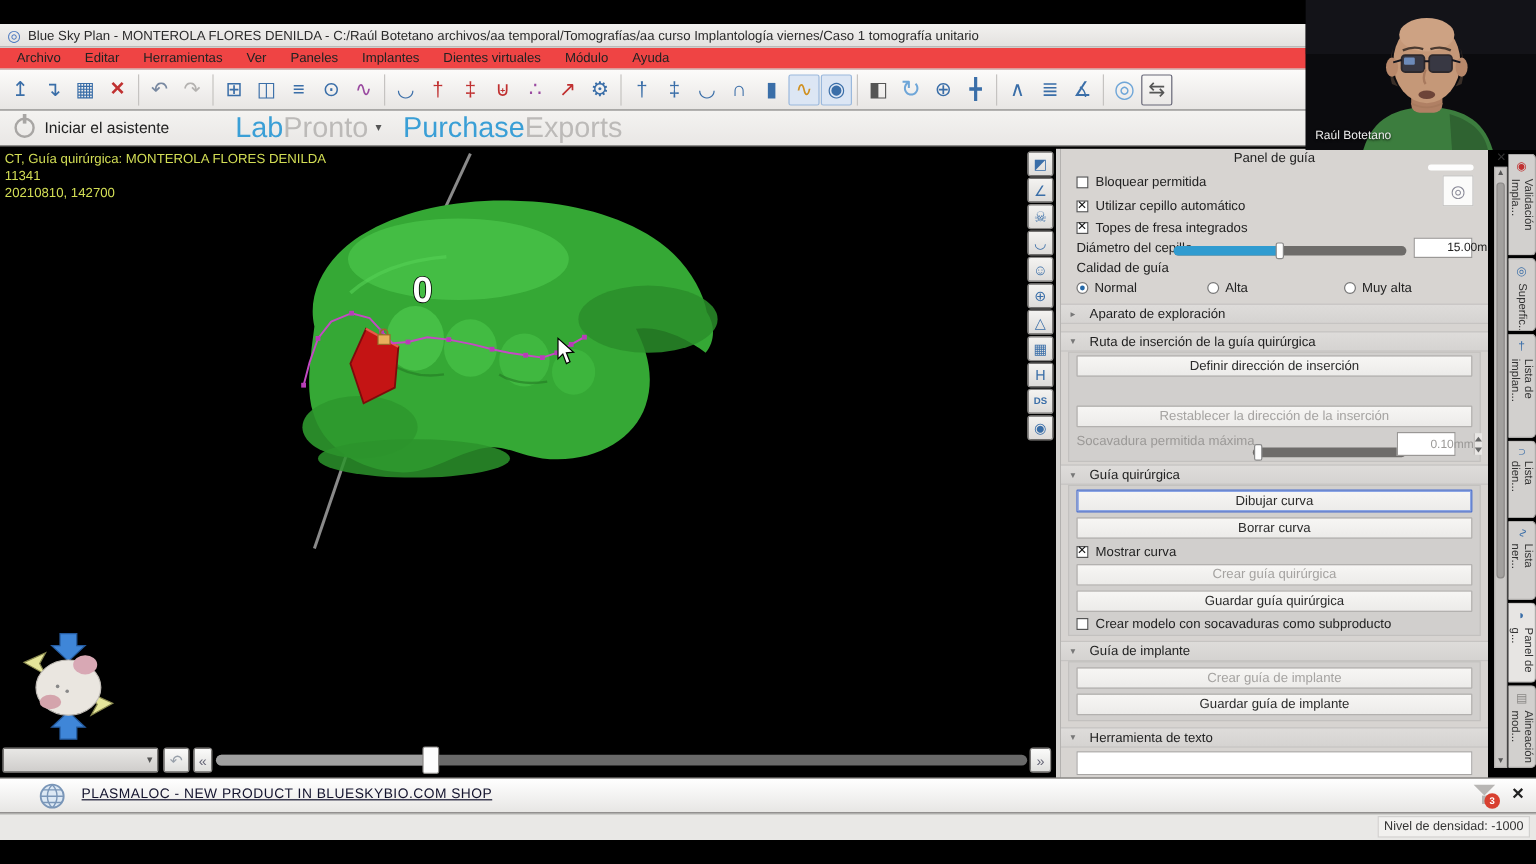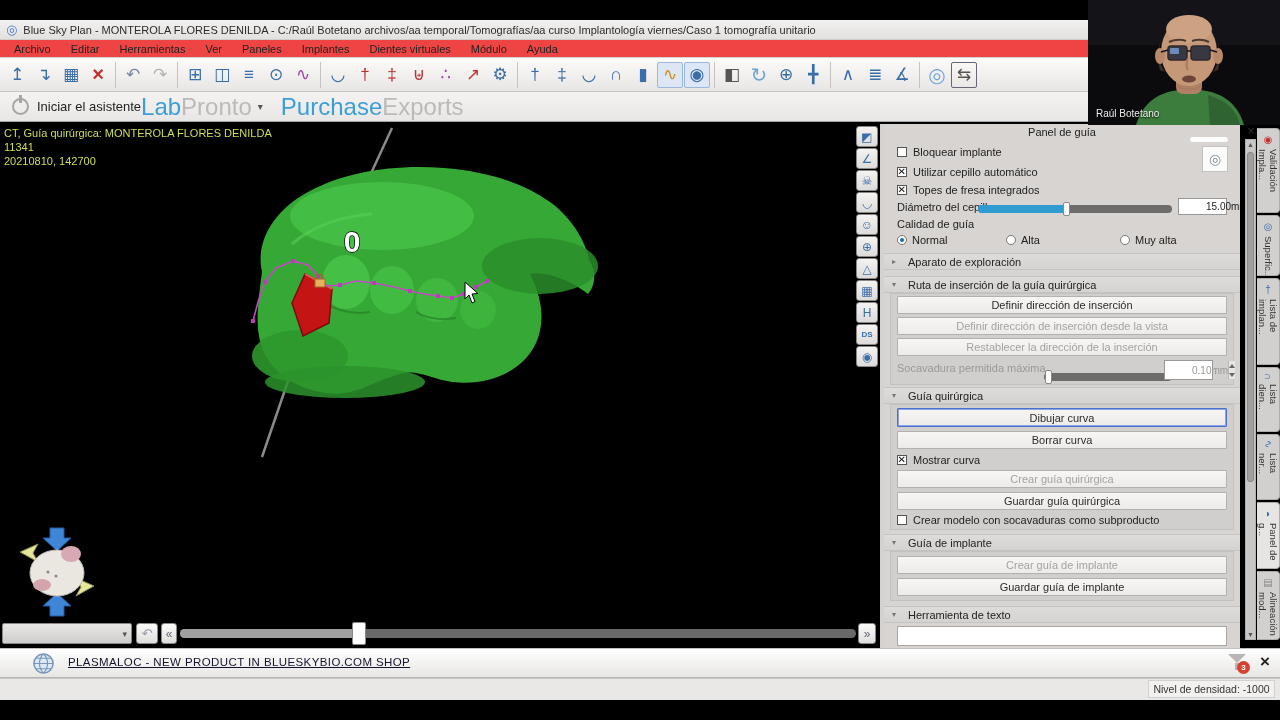"LabPronto" #brand1 { margin-left: none -> 55px }
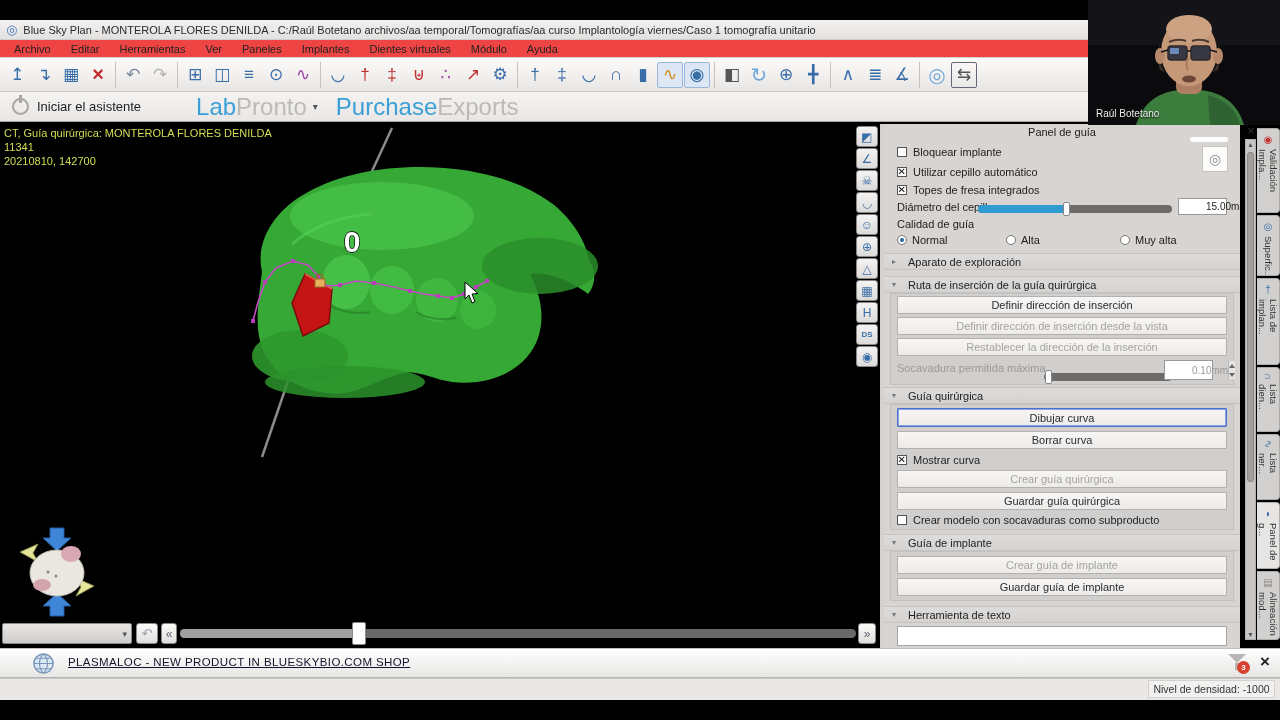"Bloquear implante" span { text: implante -> permitida }
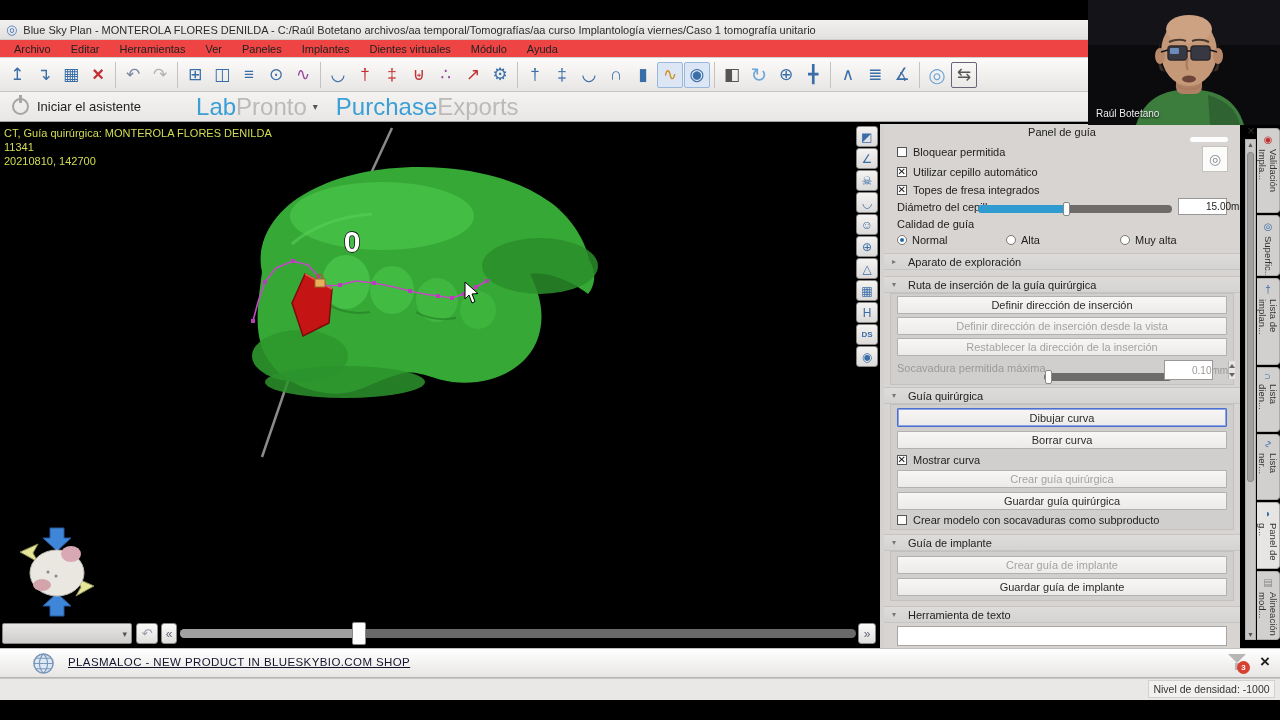"Definir dirección de inserción desde" div.abs { html: <div>Definir dirección de inserción desde la vista</div> -> none }
